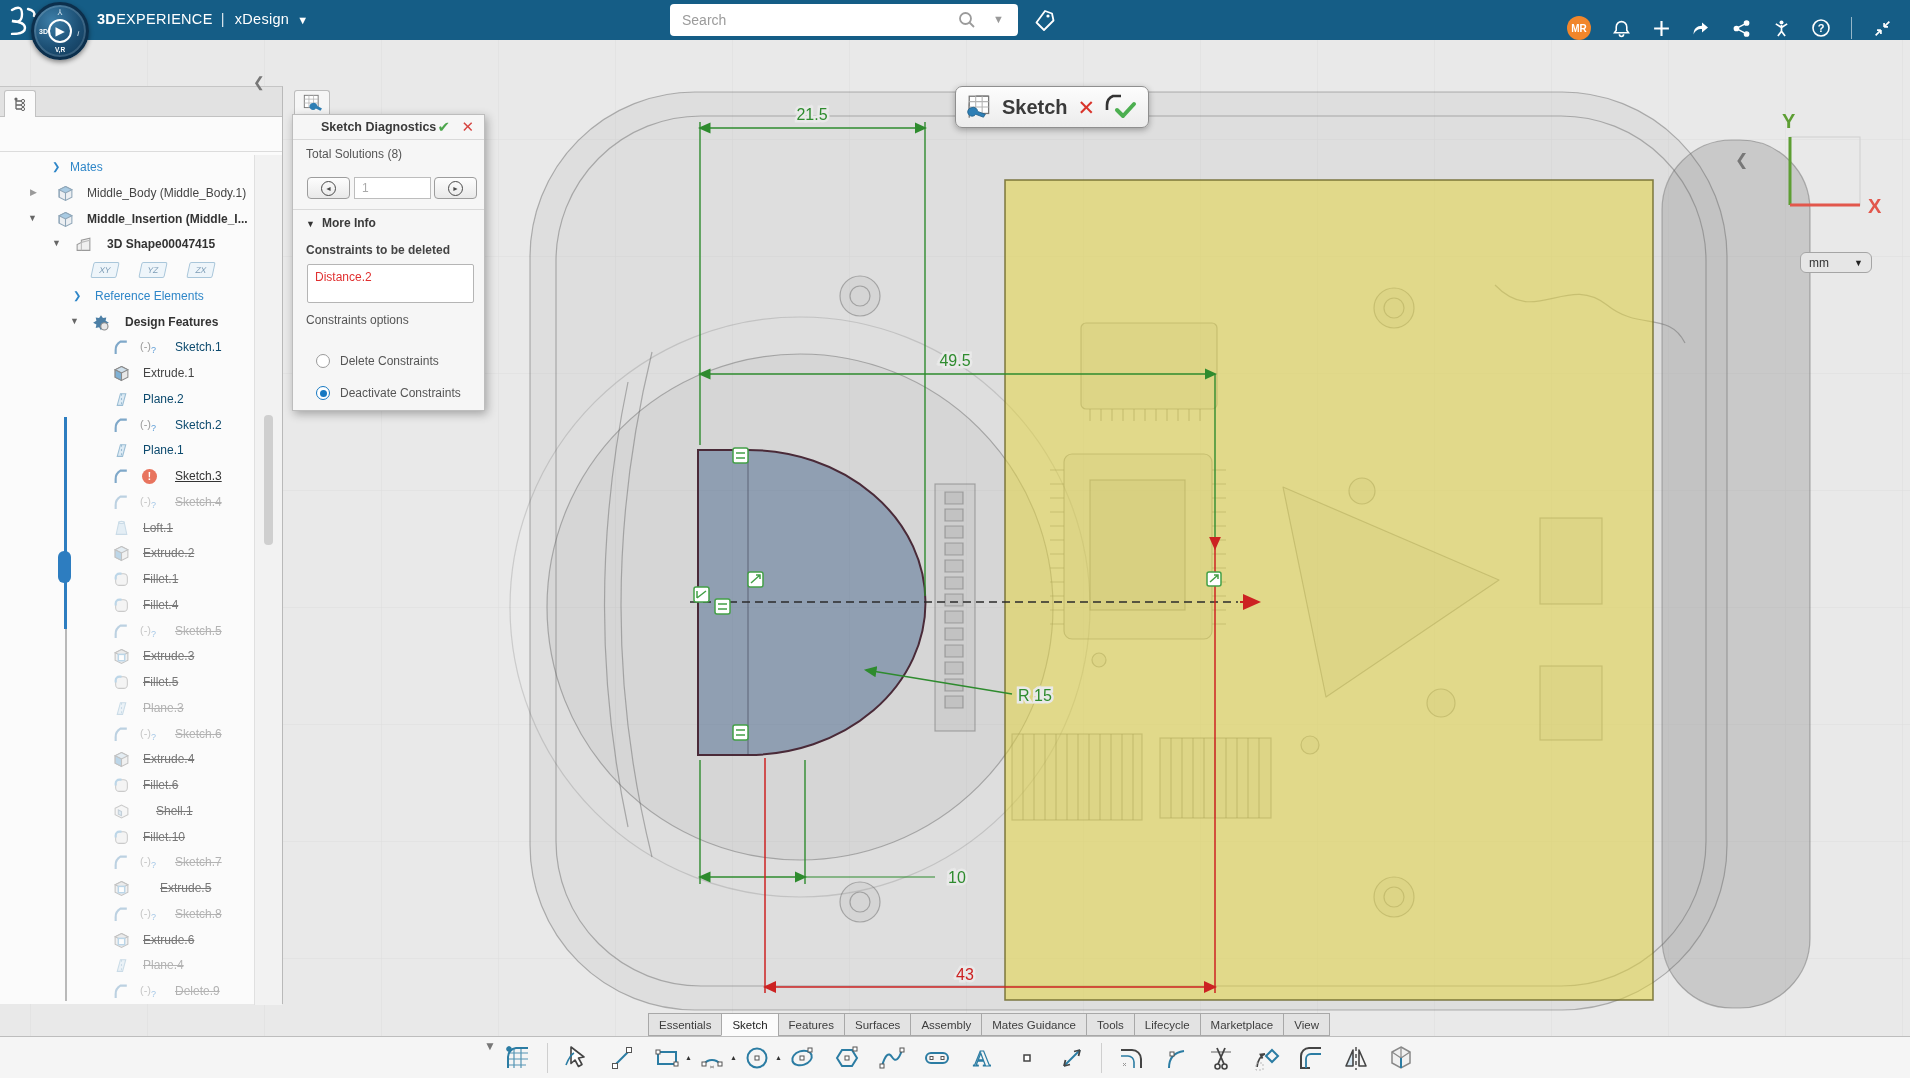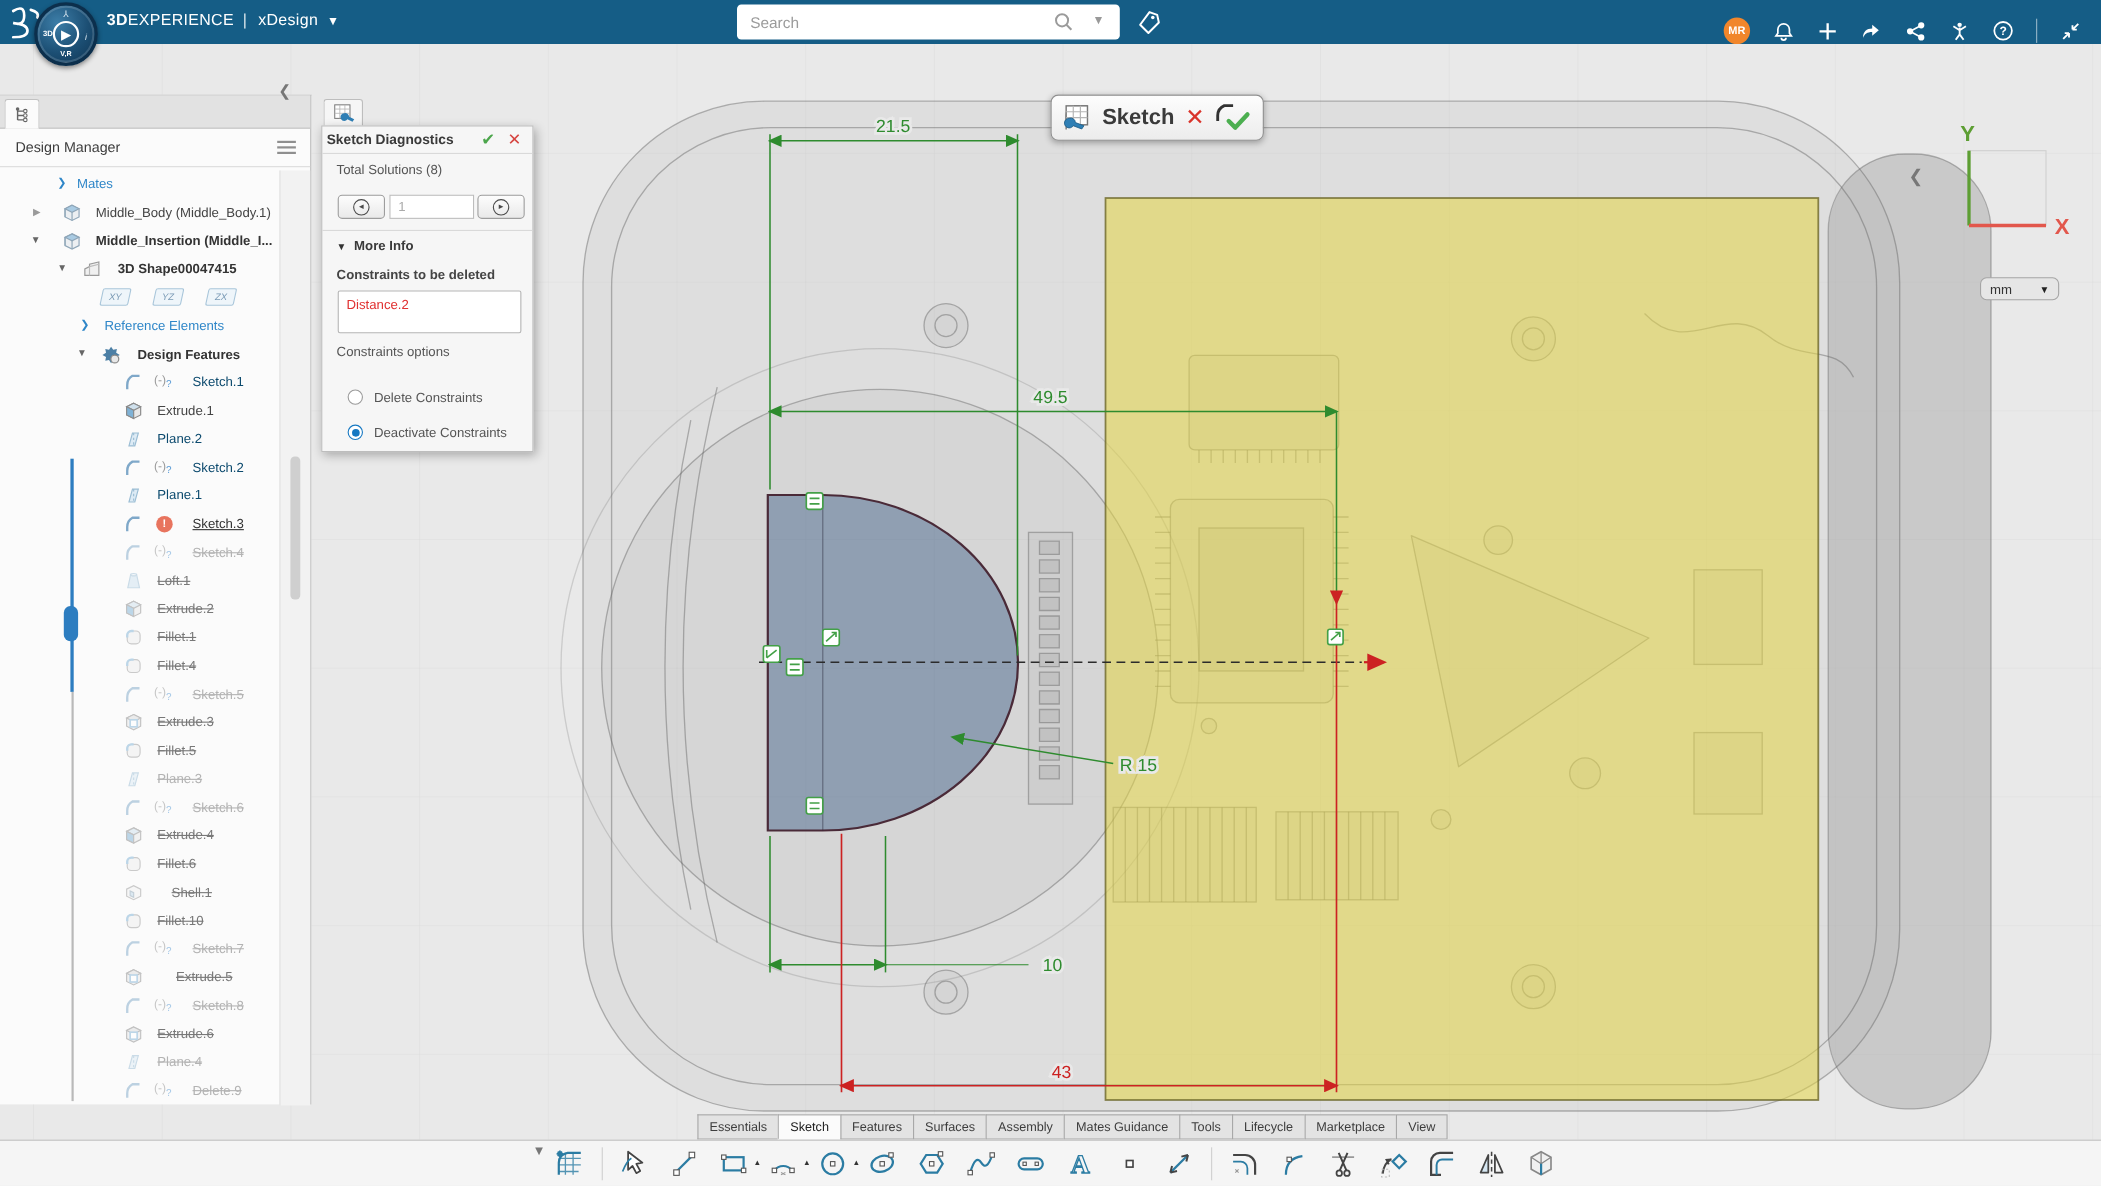"Design Manager" div { html: <div> <span>Design Manager</span> <span> <span></span> <span></span> <span></span> </span> </div> -> none }
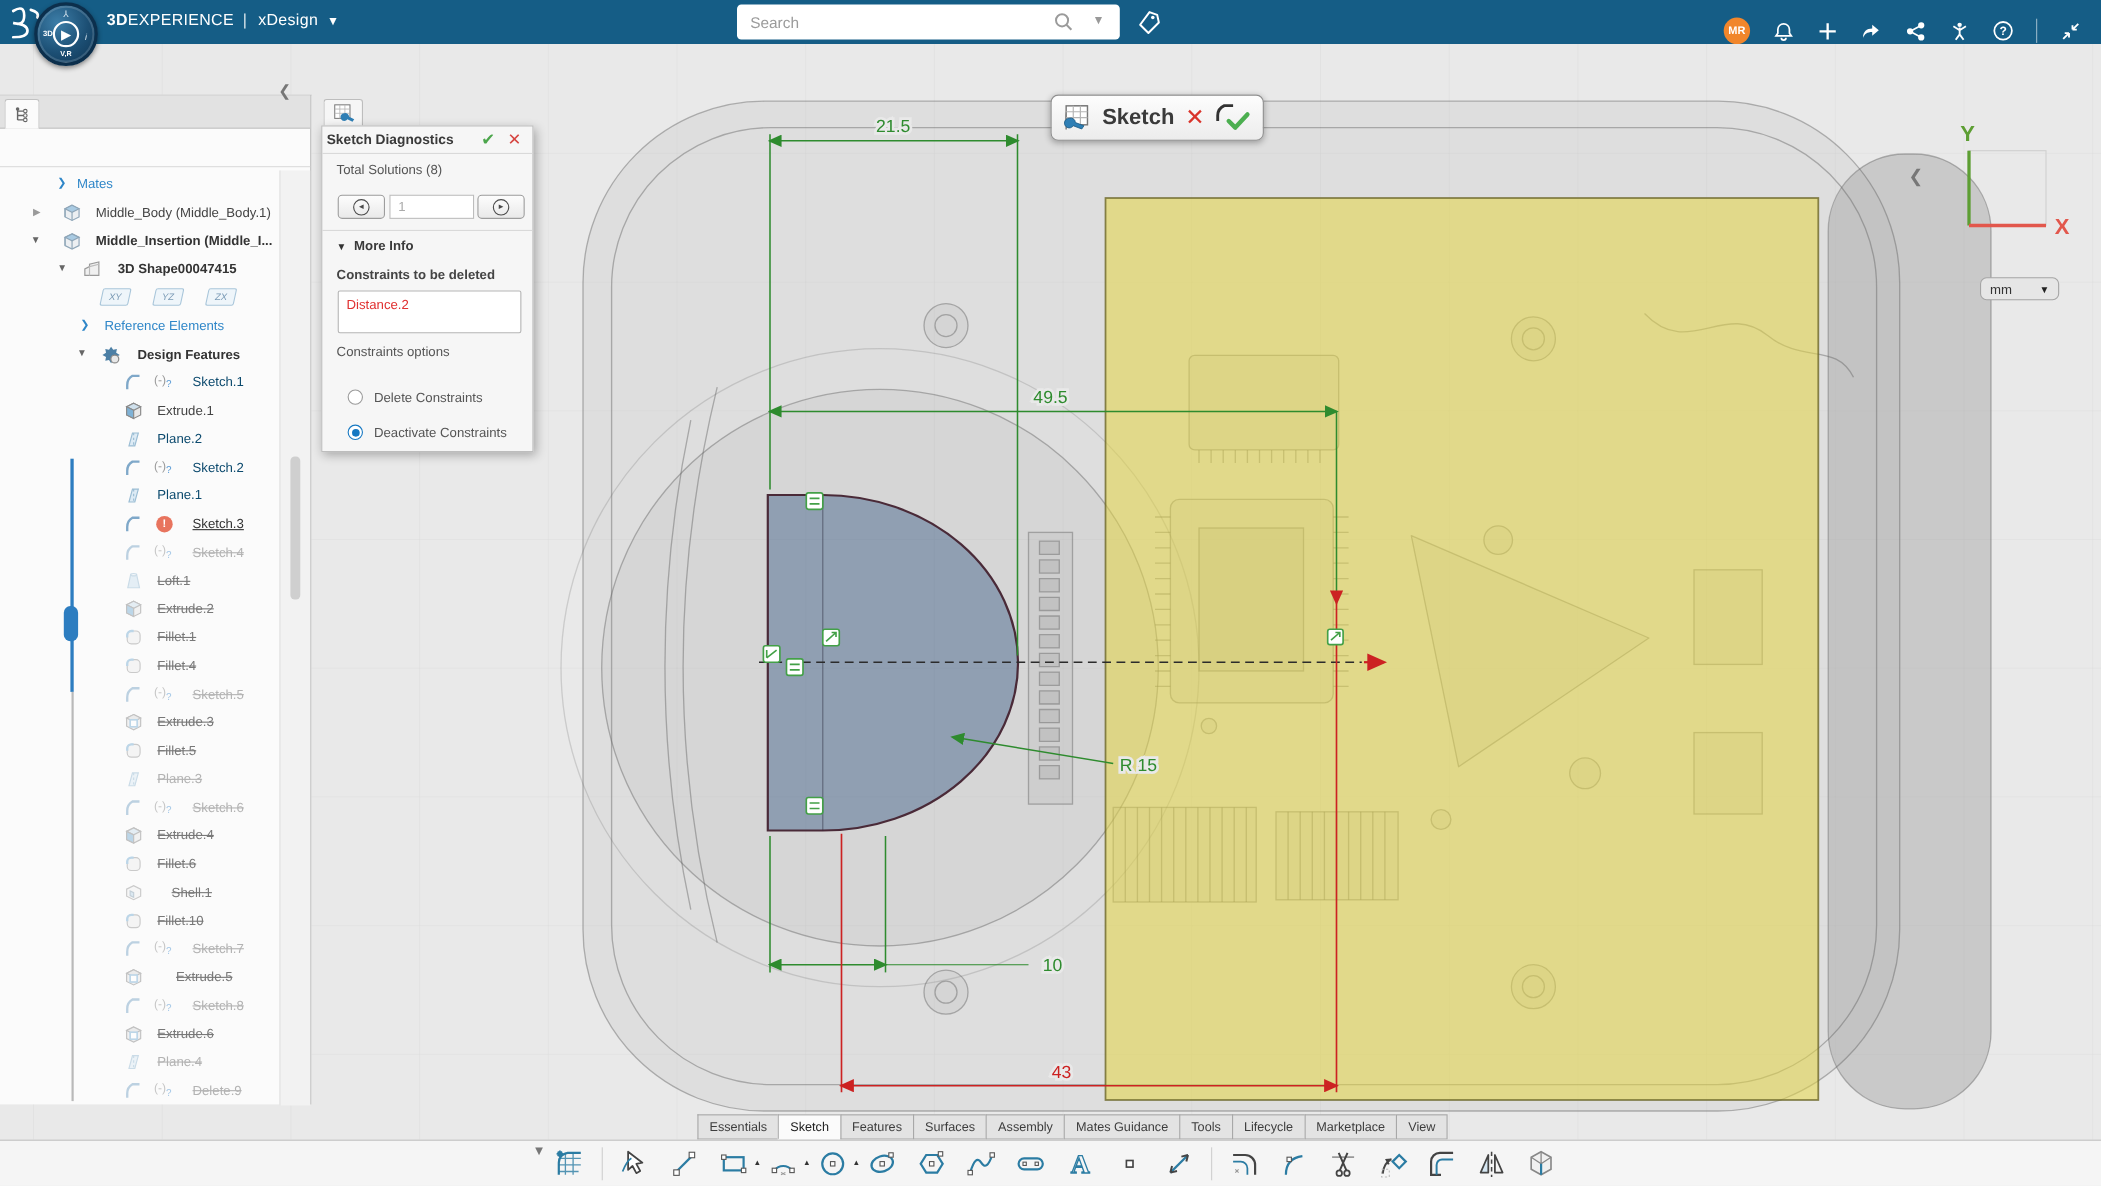"Sketch Diagnostics" #dlg-title { left: 4px -> 28px }
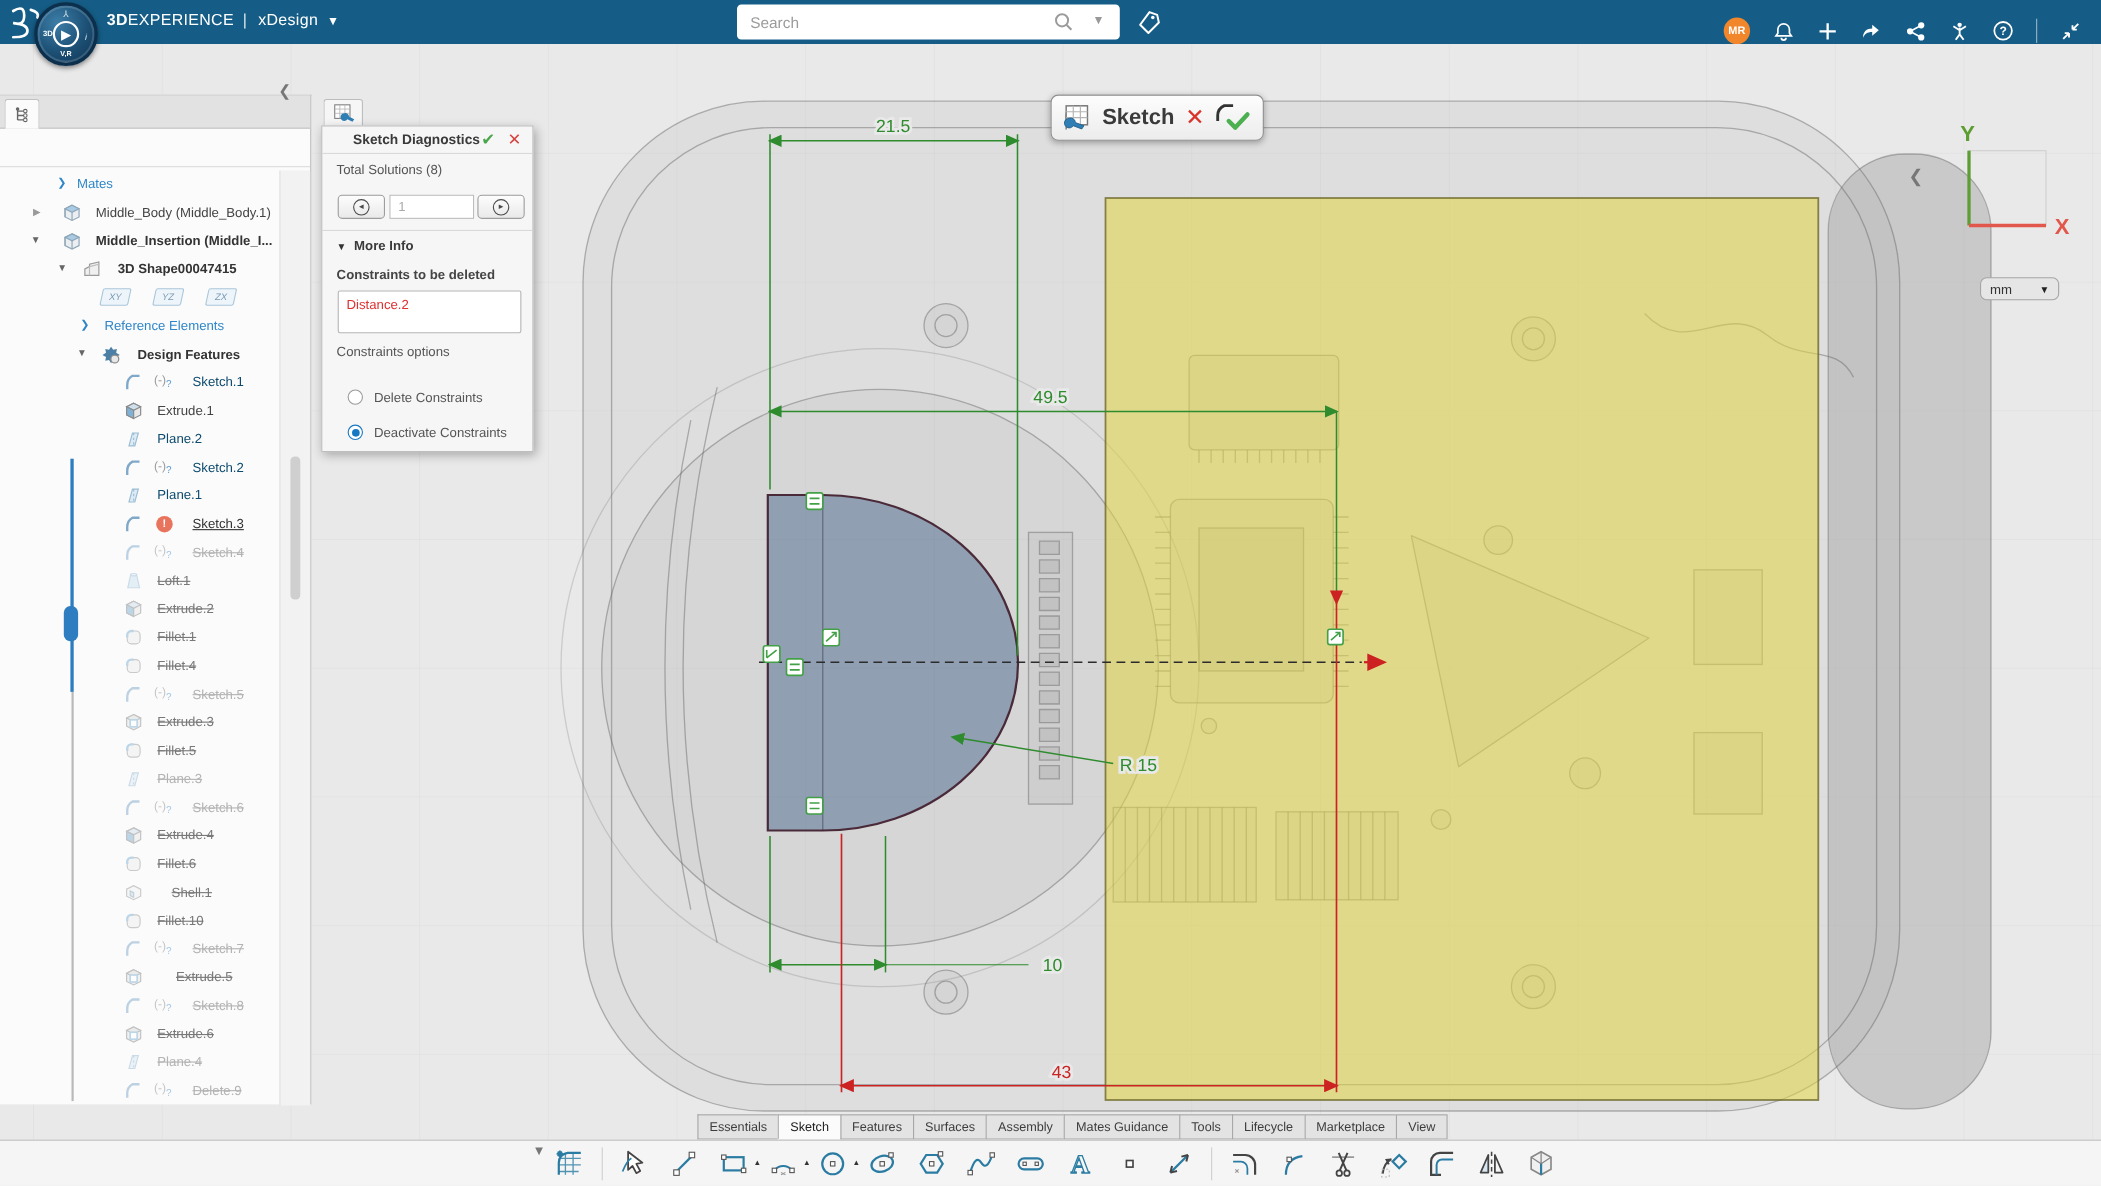"Essentials" #tabs-row { left: 608px -> 622px }
